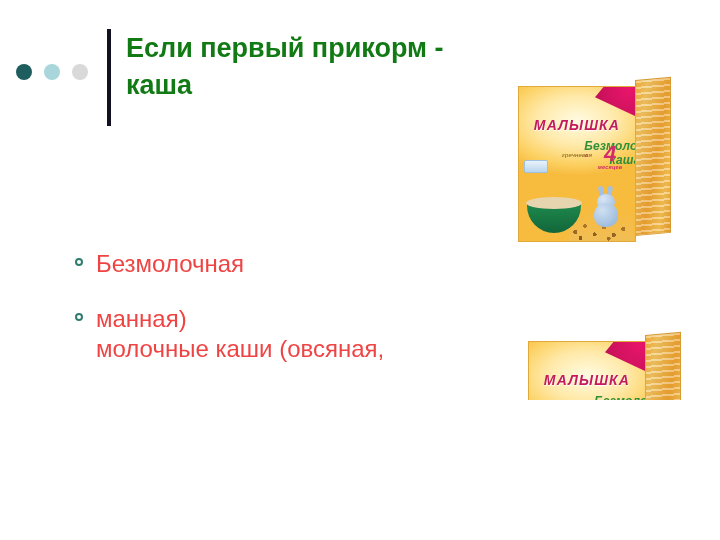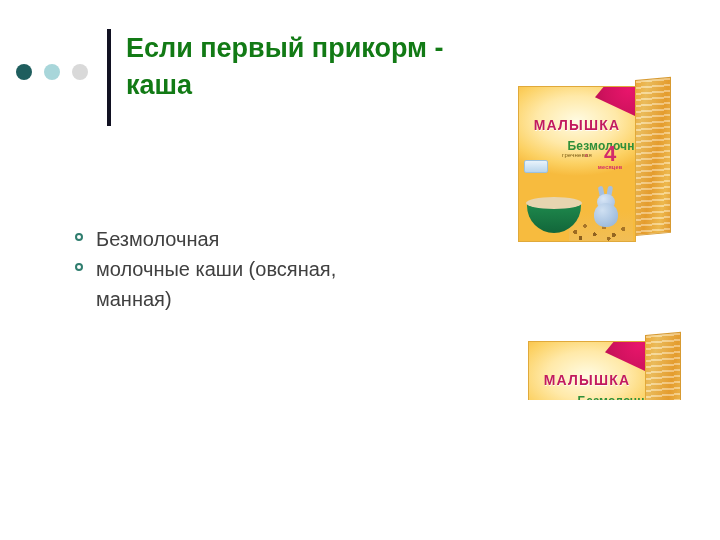"МАЛЫШКА" .product .box-wrap { font-style: none -> italic }
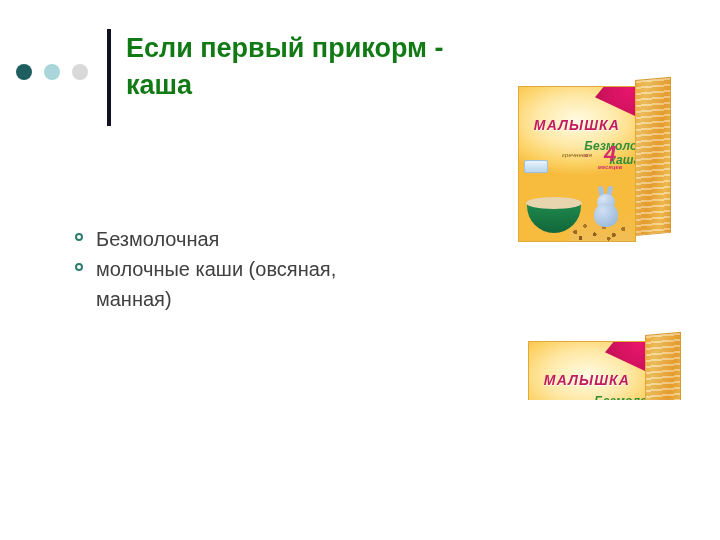"Безмолочная" .bullet-row { color: #404040 -> #ef4444; font-size: 20px -> 24px; margin-top: none -> 25px }
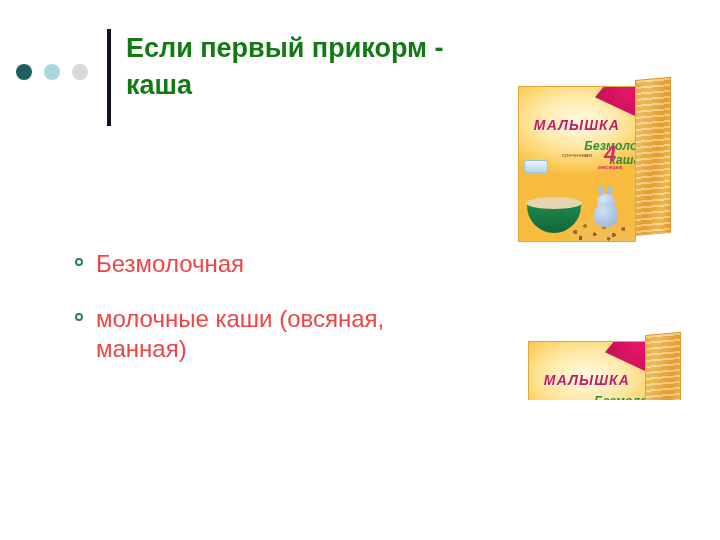"молочные каши (овсяная," span.cont { order: before "манная)" -> after "манная)" }
